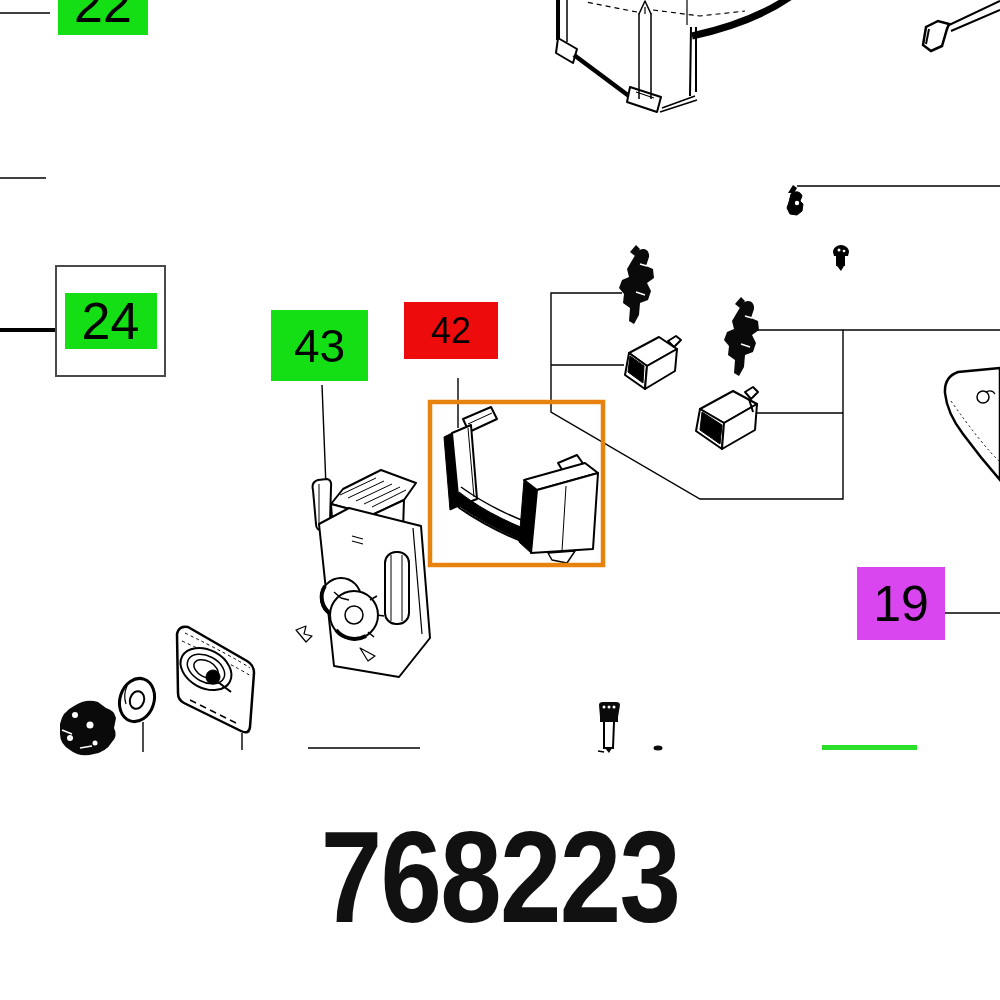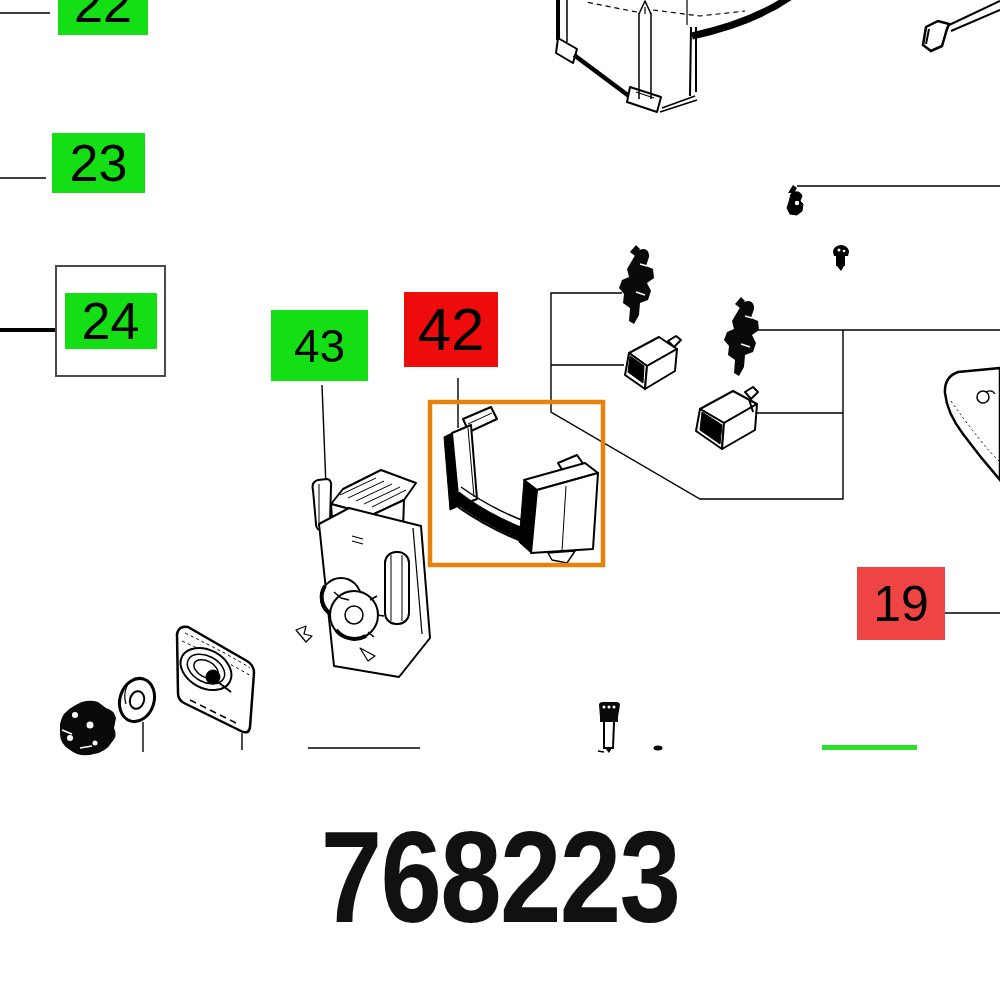"23" div.lbl { html: <div>23</div> -> none }
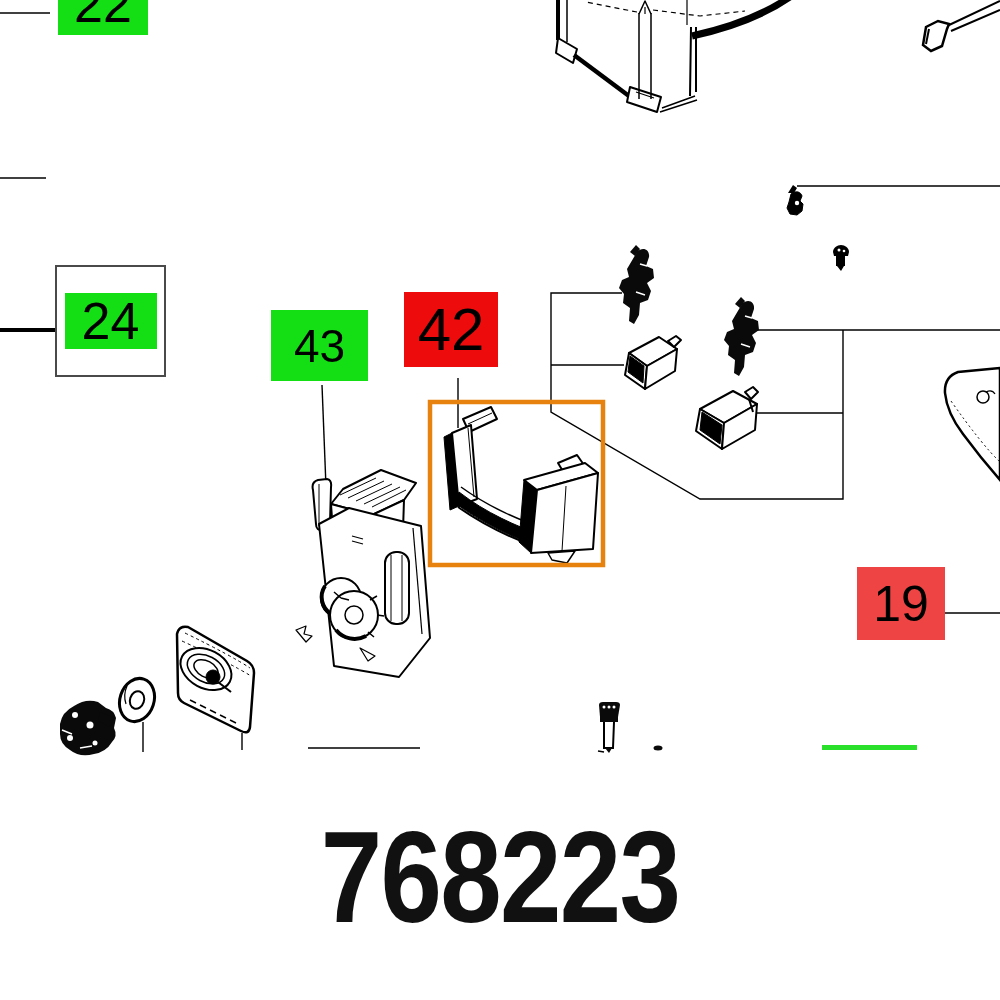"42" div.lbl { font-size: 60px -> 36px; height: 75px -> 57px; top: 292px -> 302px }
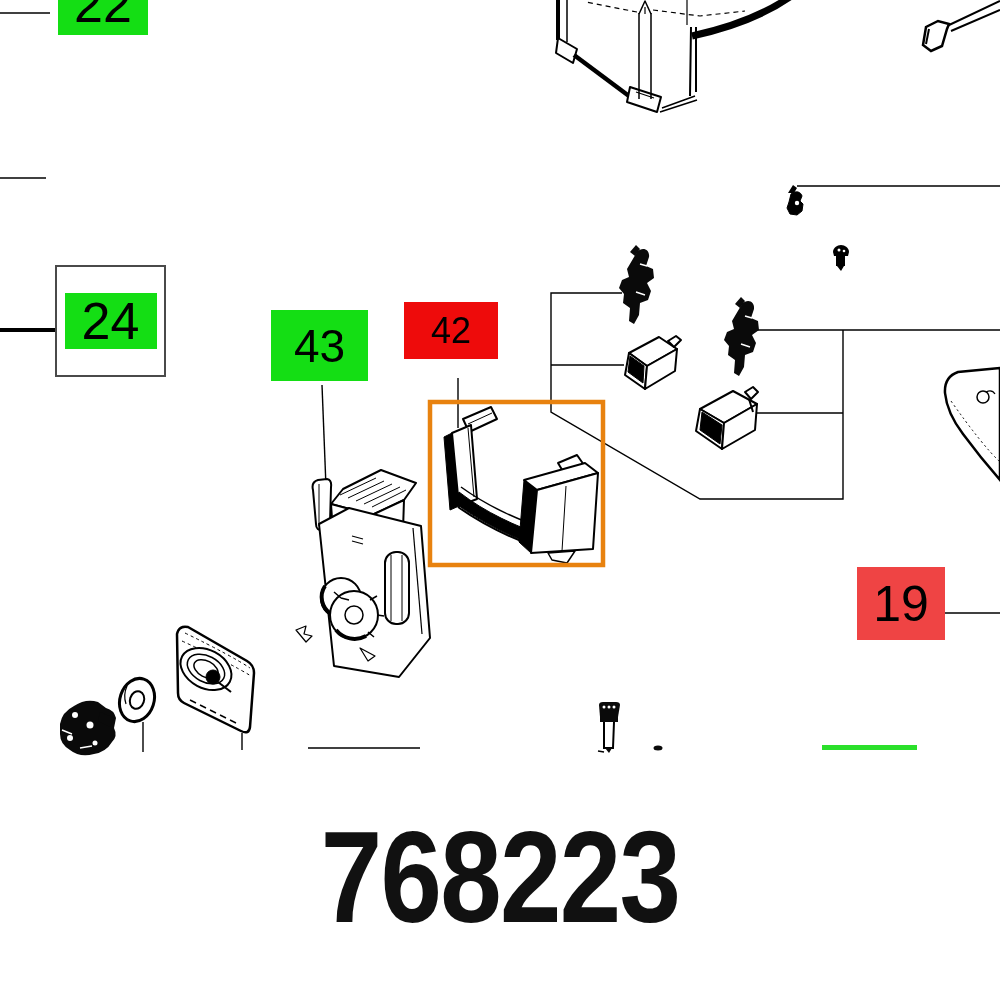"19" div.lbl { background: #ef4444 -> #d946ef }
